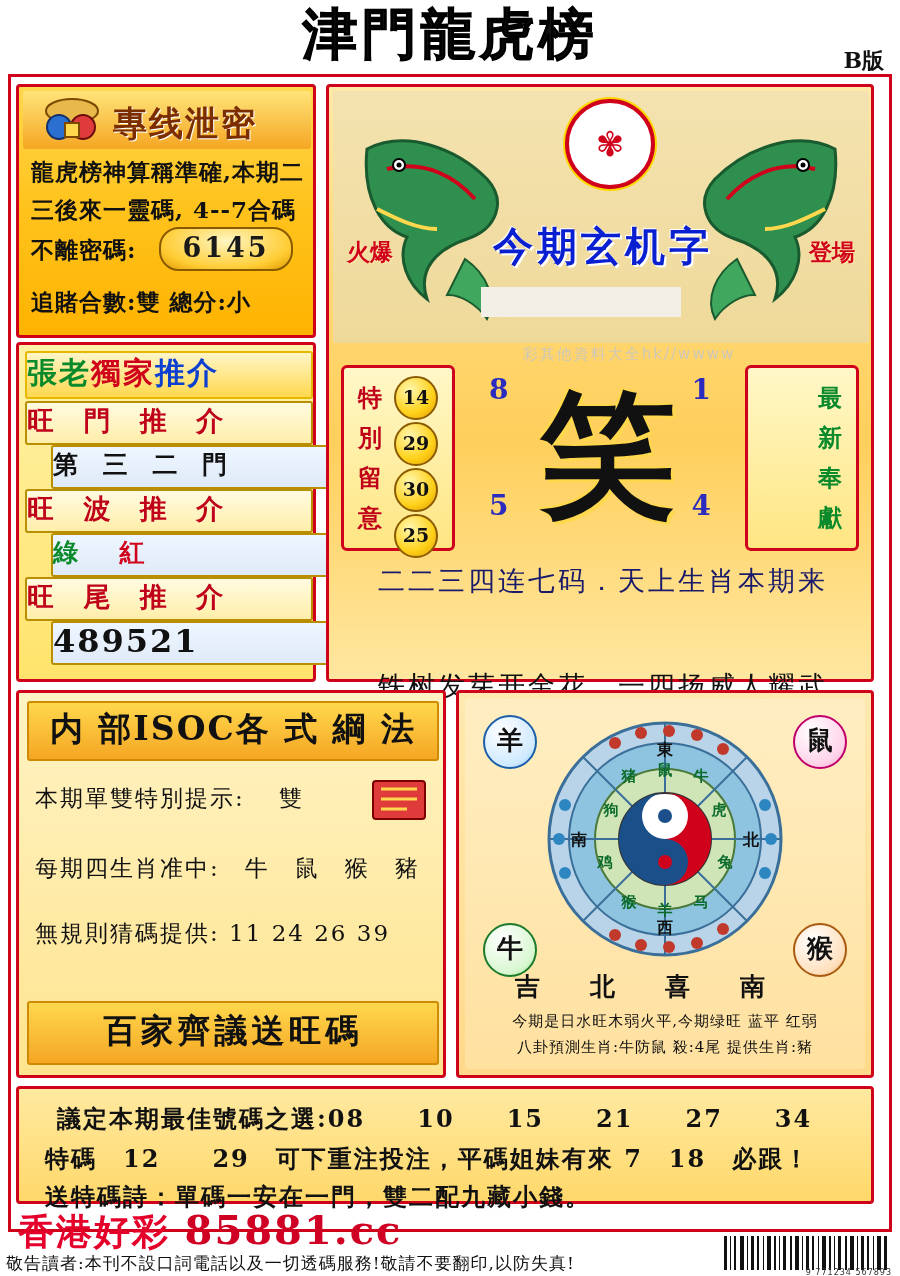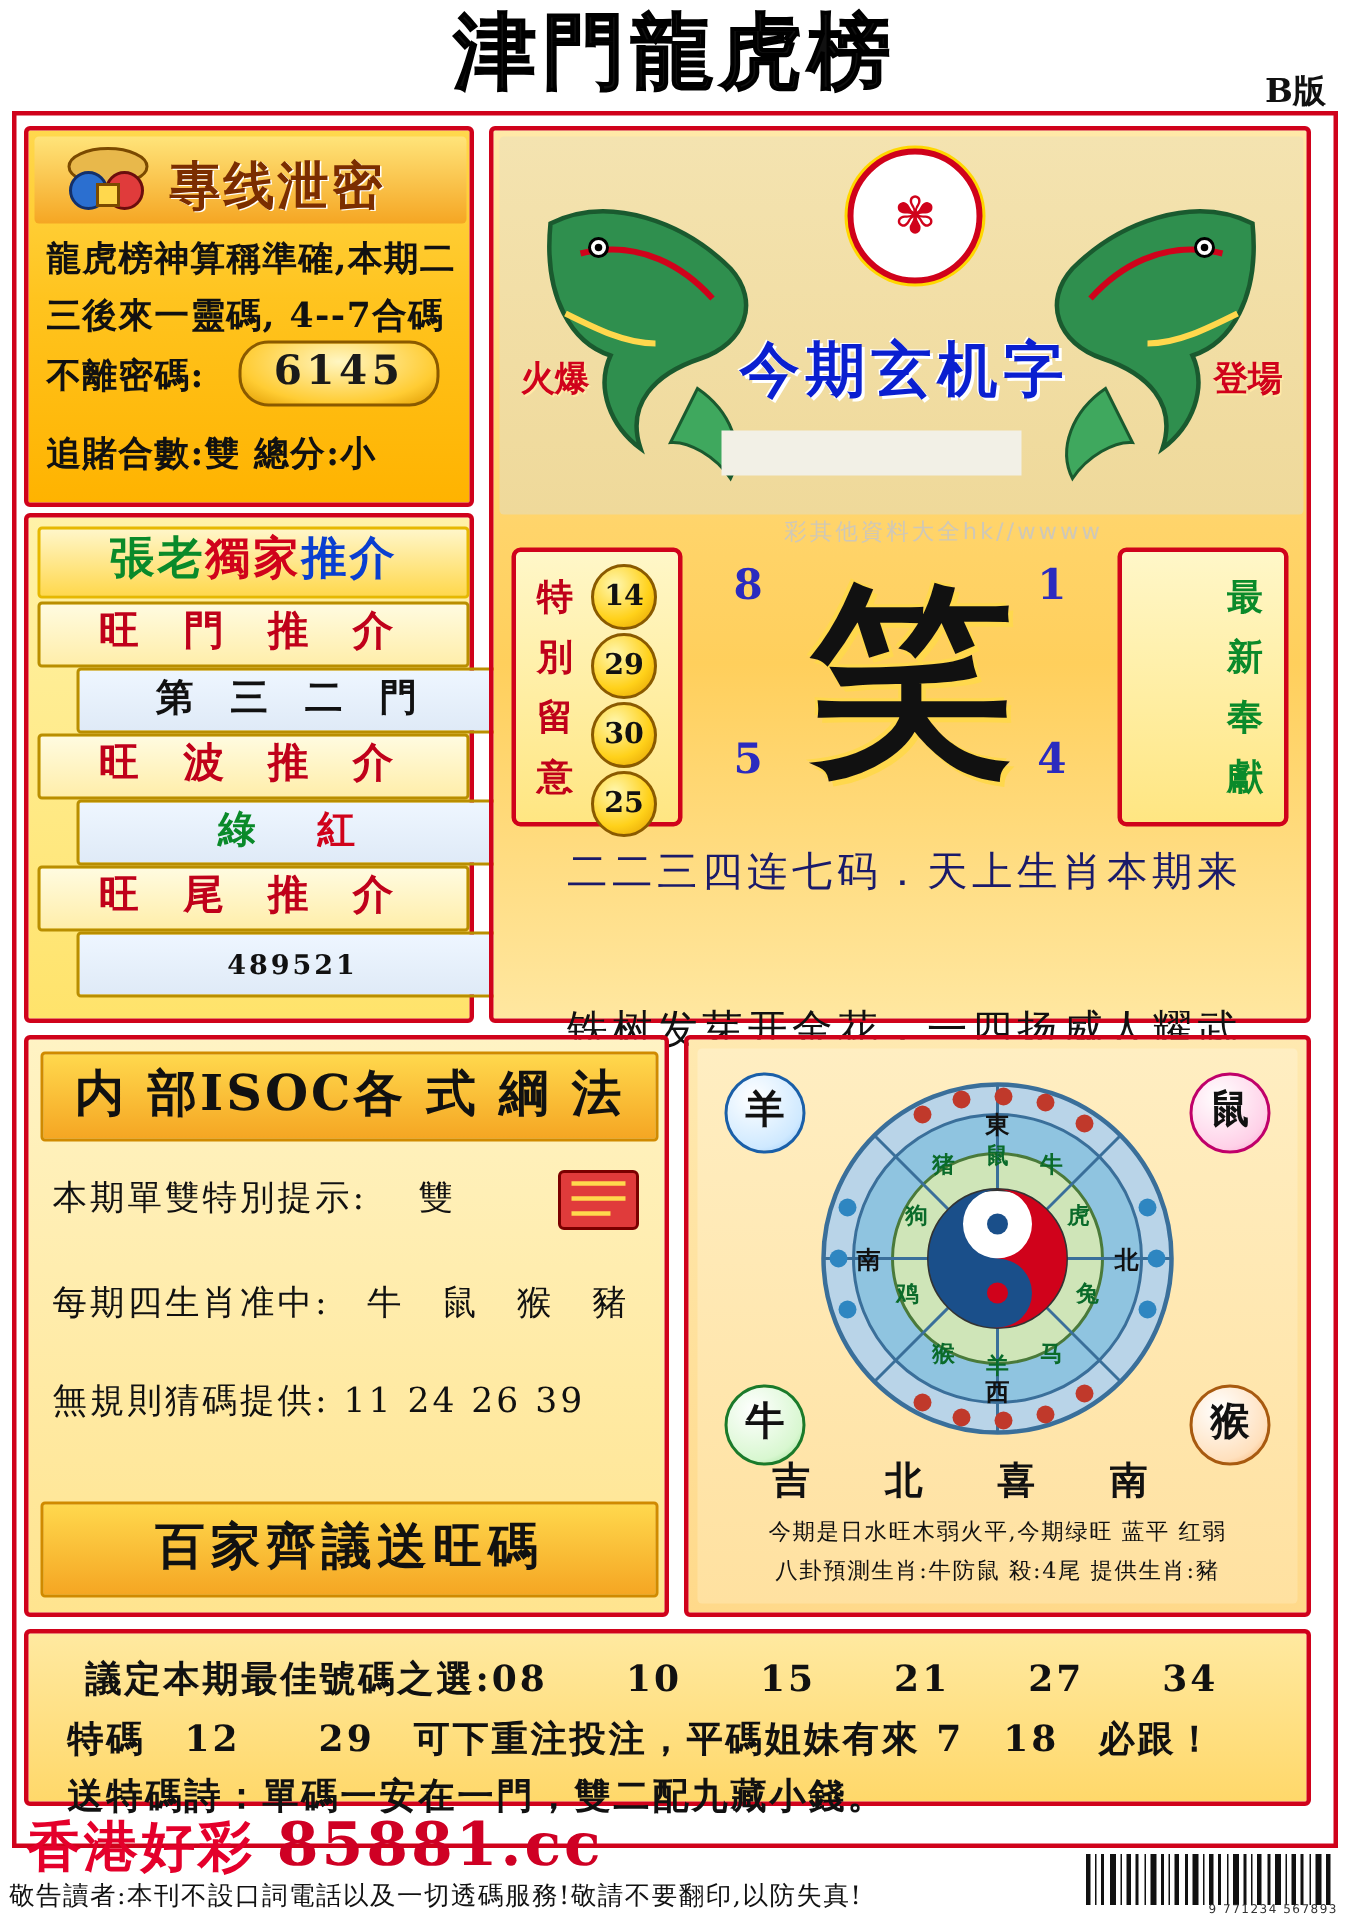"張老獨家推介" .zl-head { text-align: center -> none }
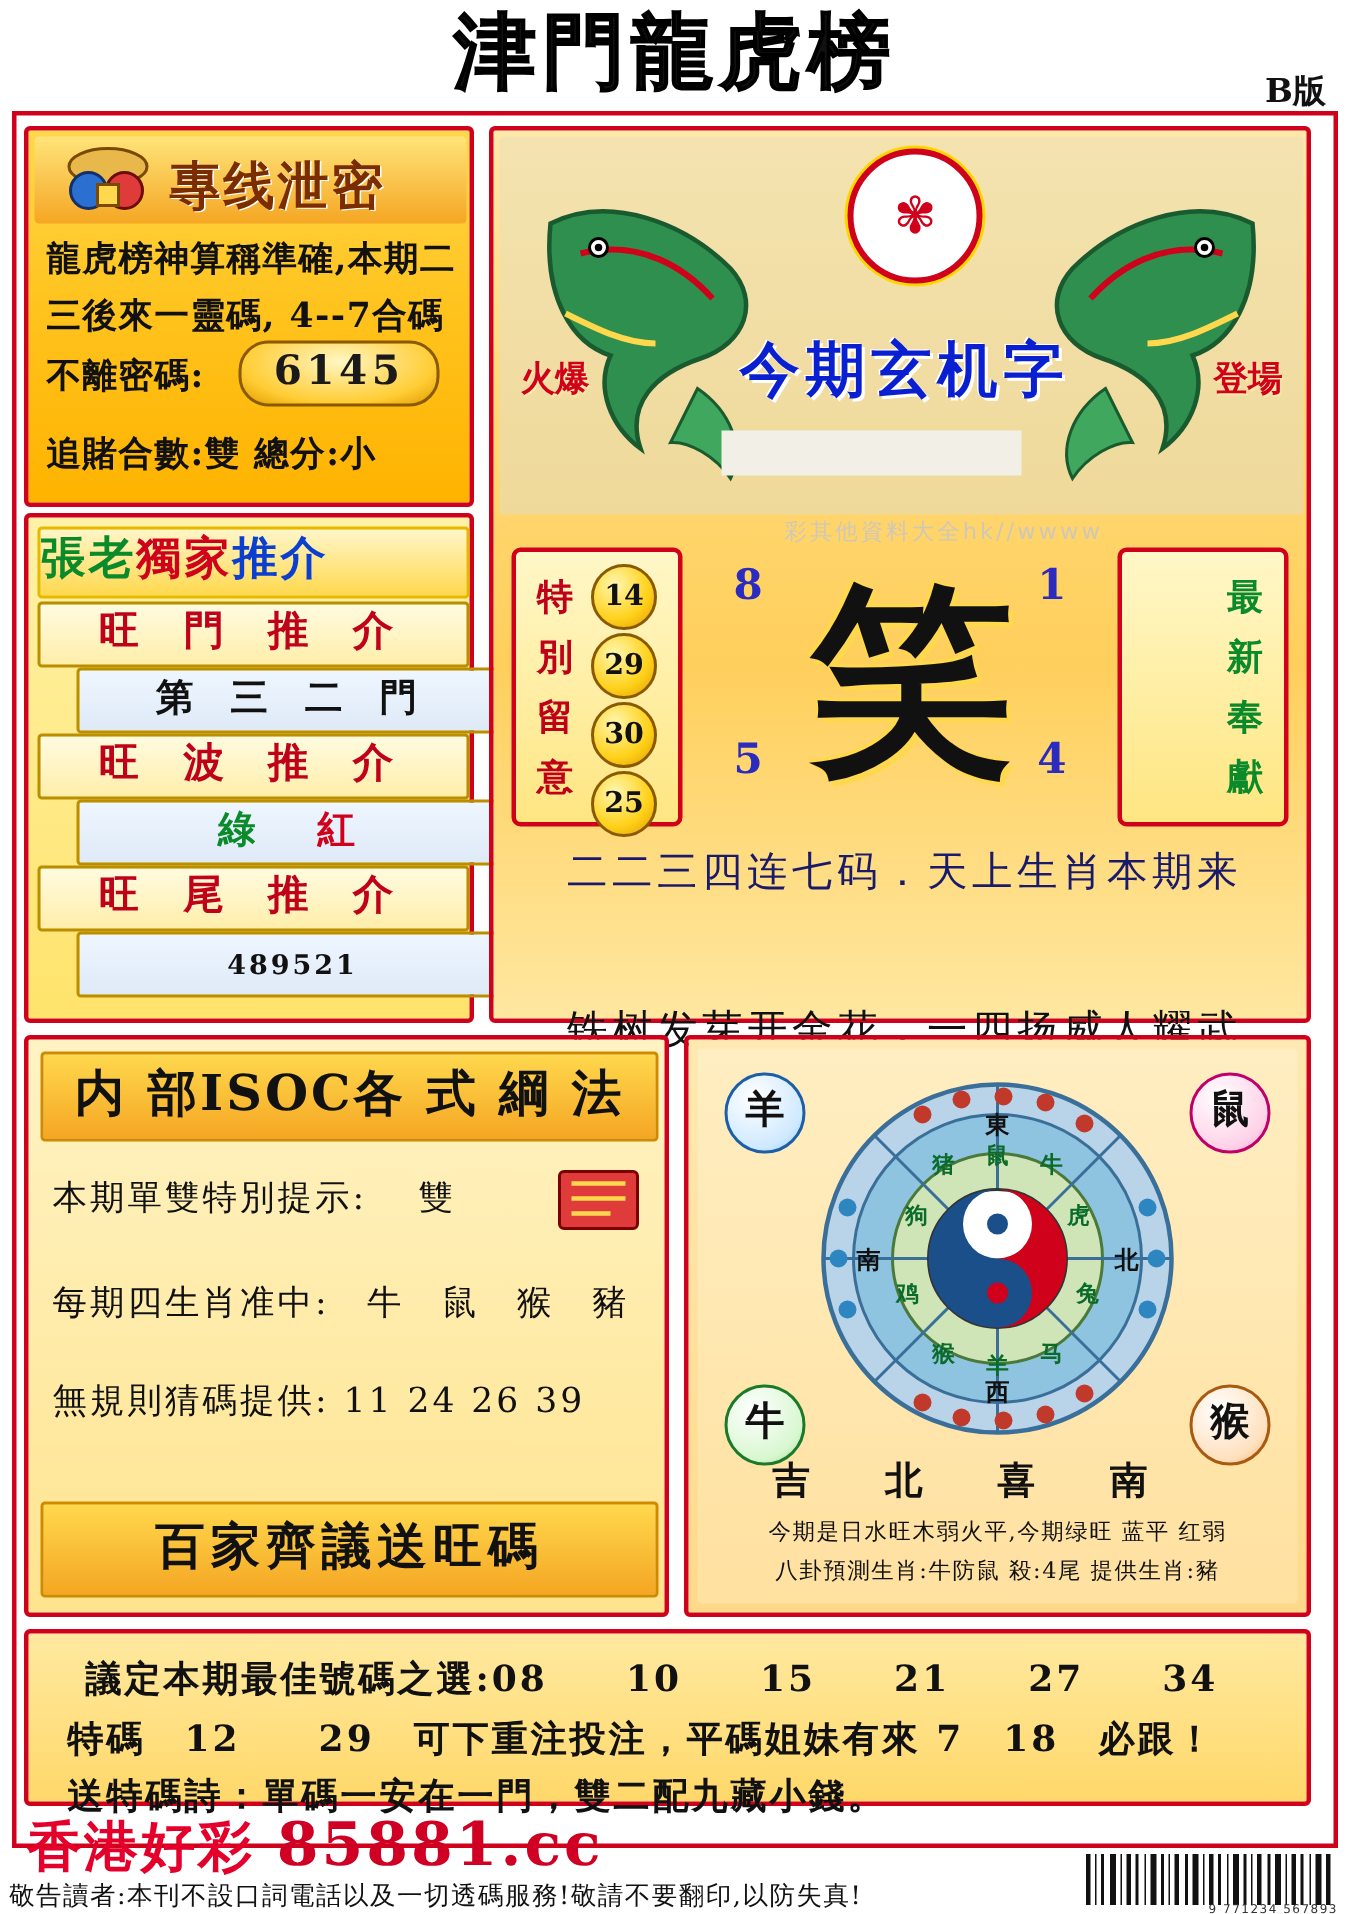"旺 門 推 介" .zl-row { text-align: center -> none }
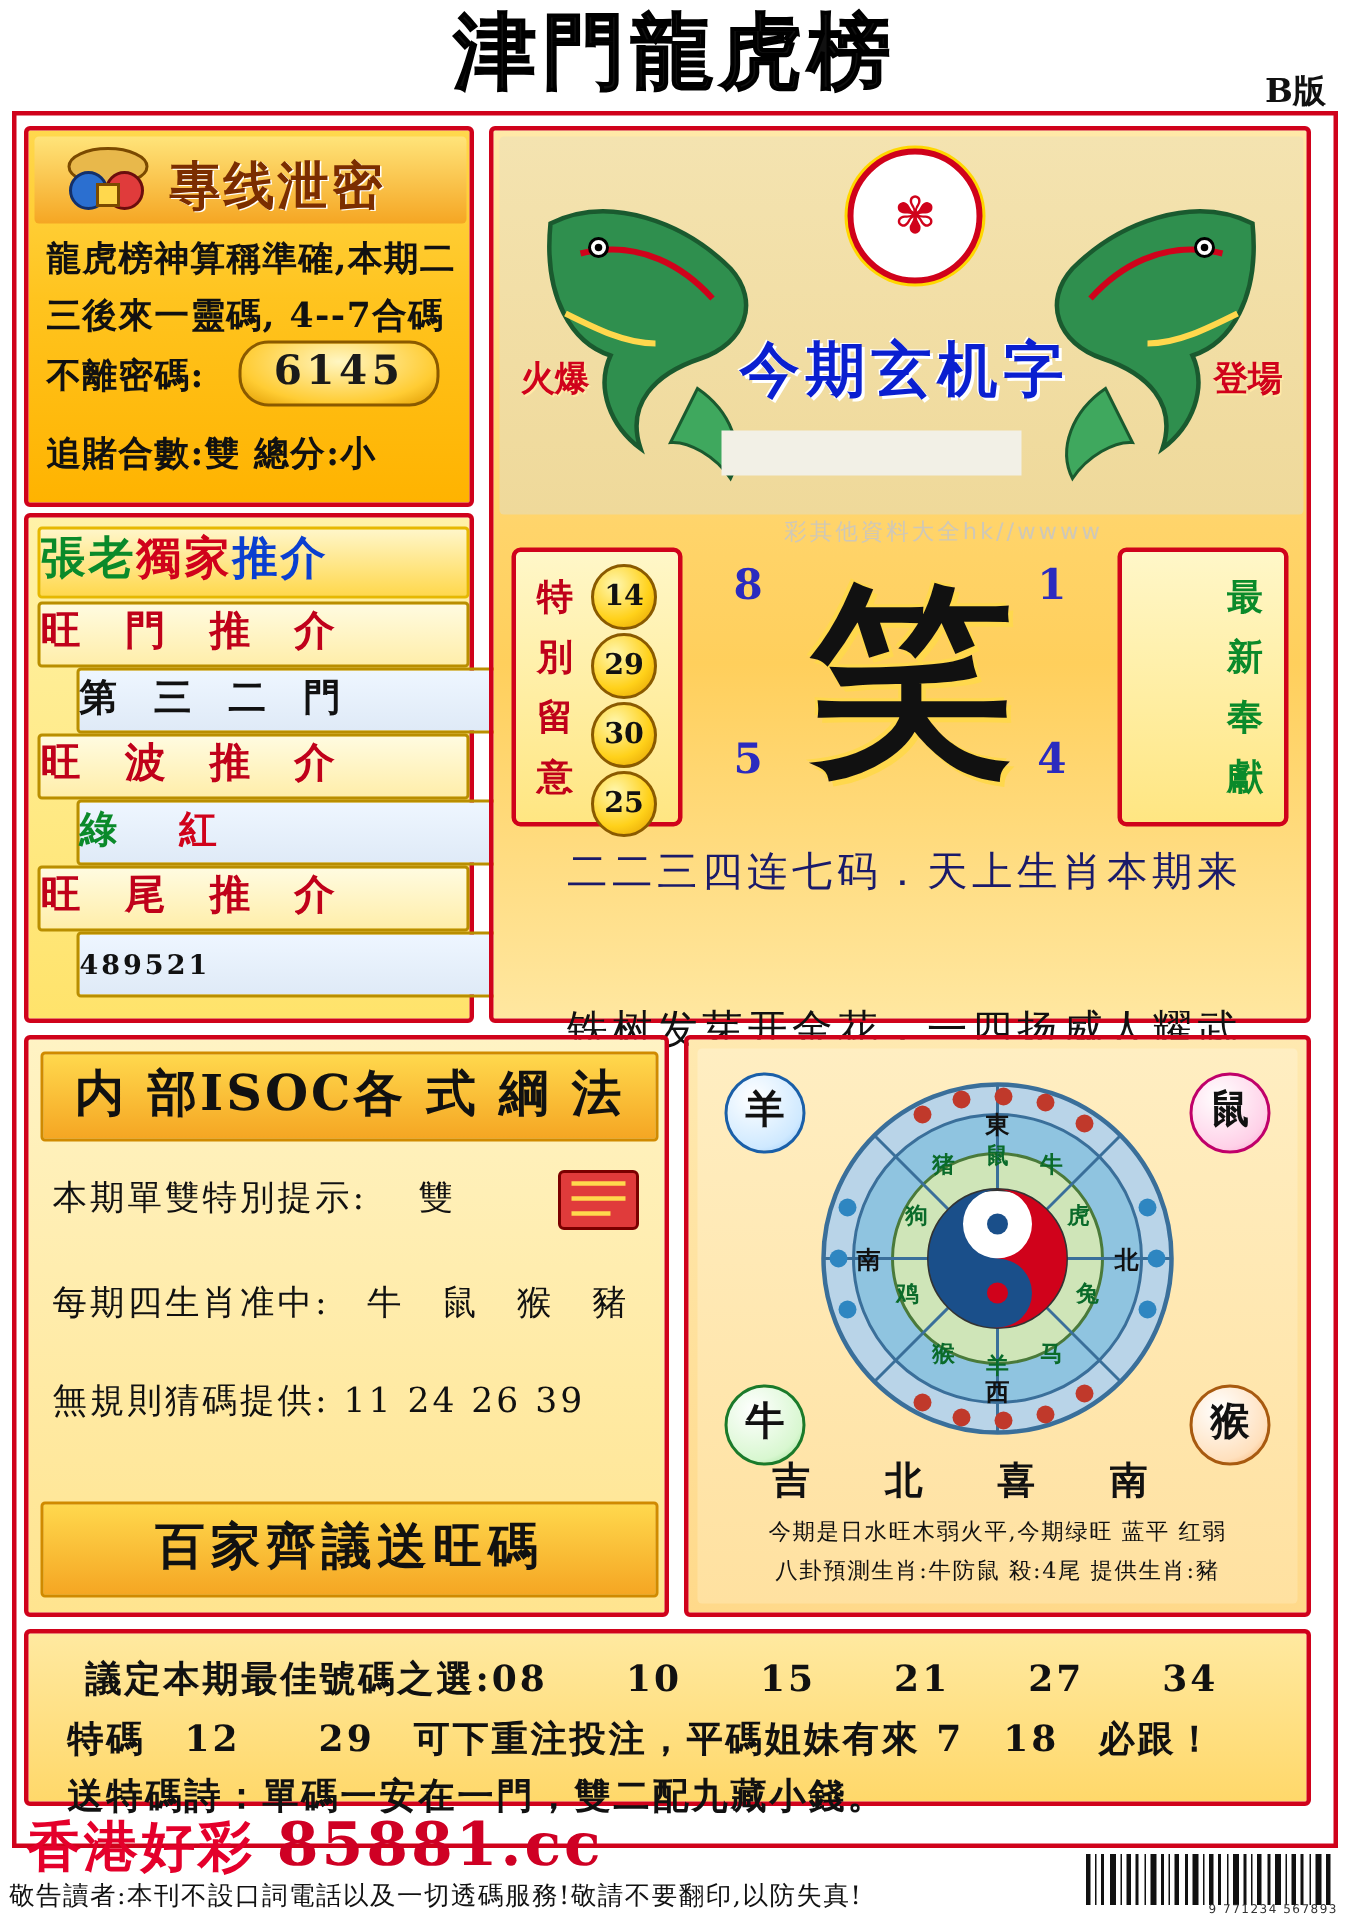"489521" .digits { font-size: 18px -> 32px }
